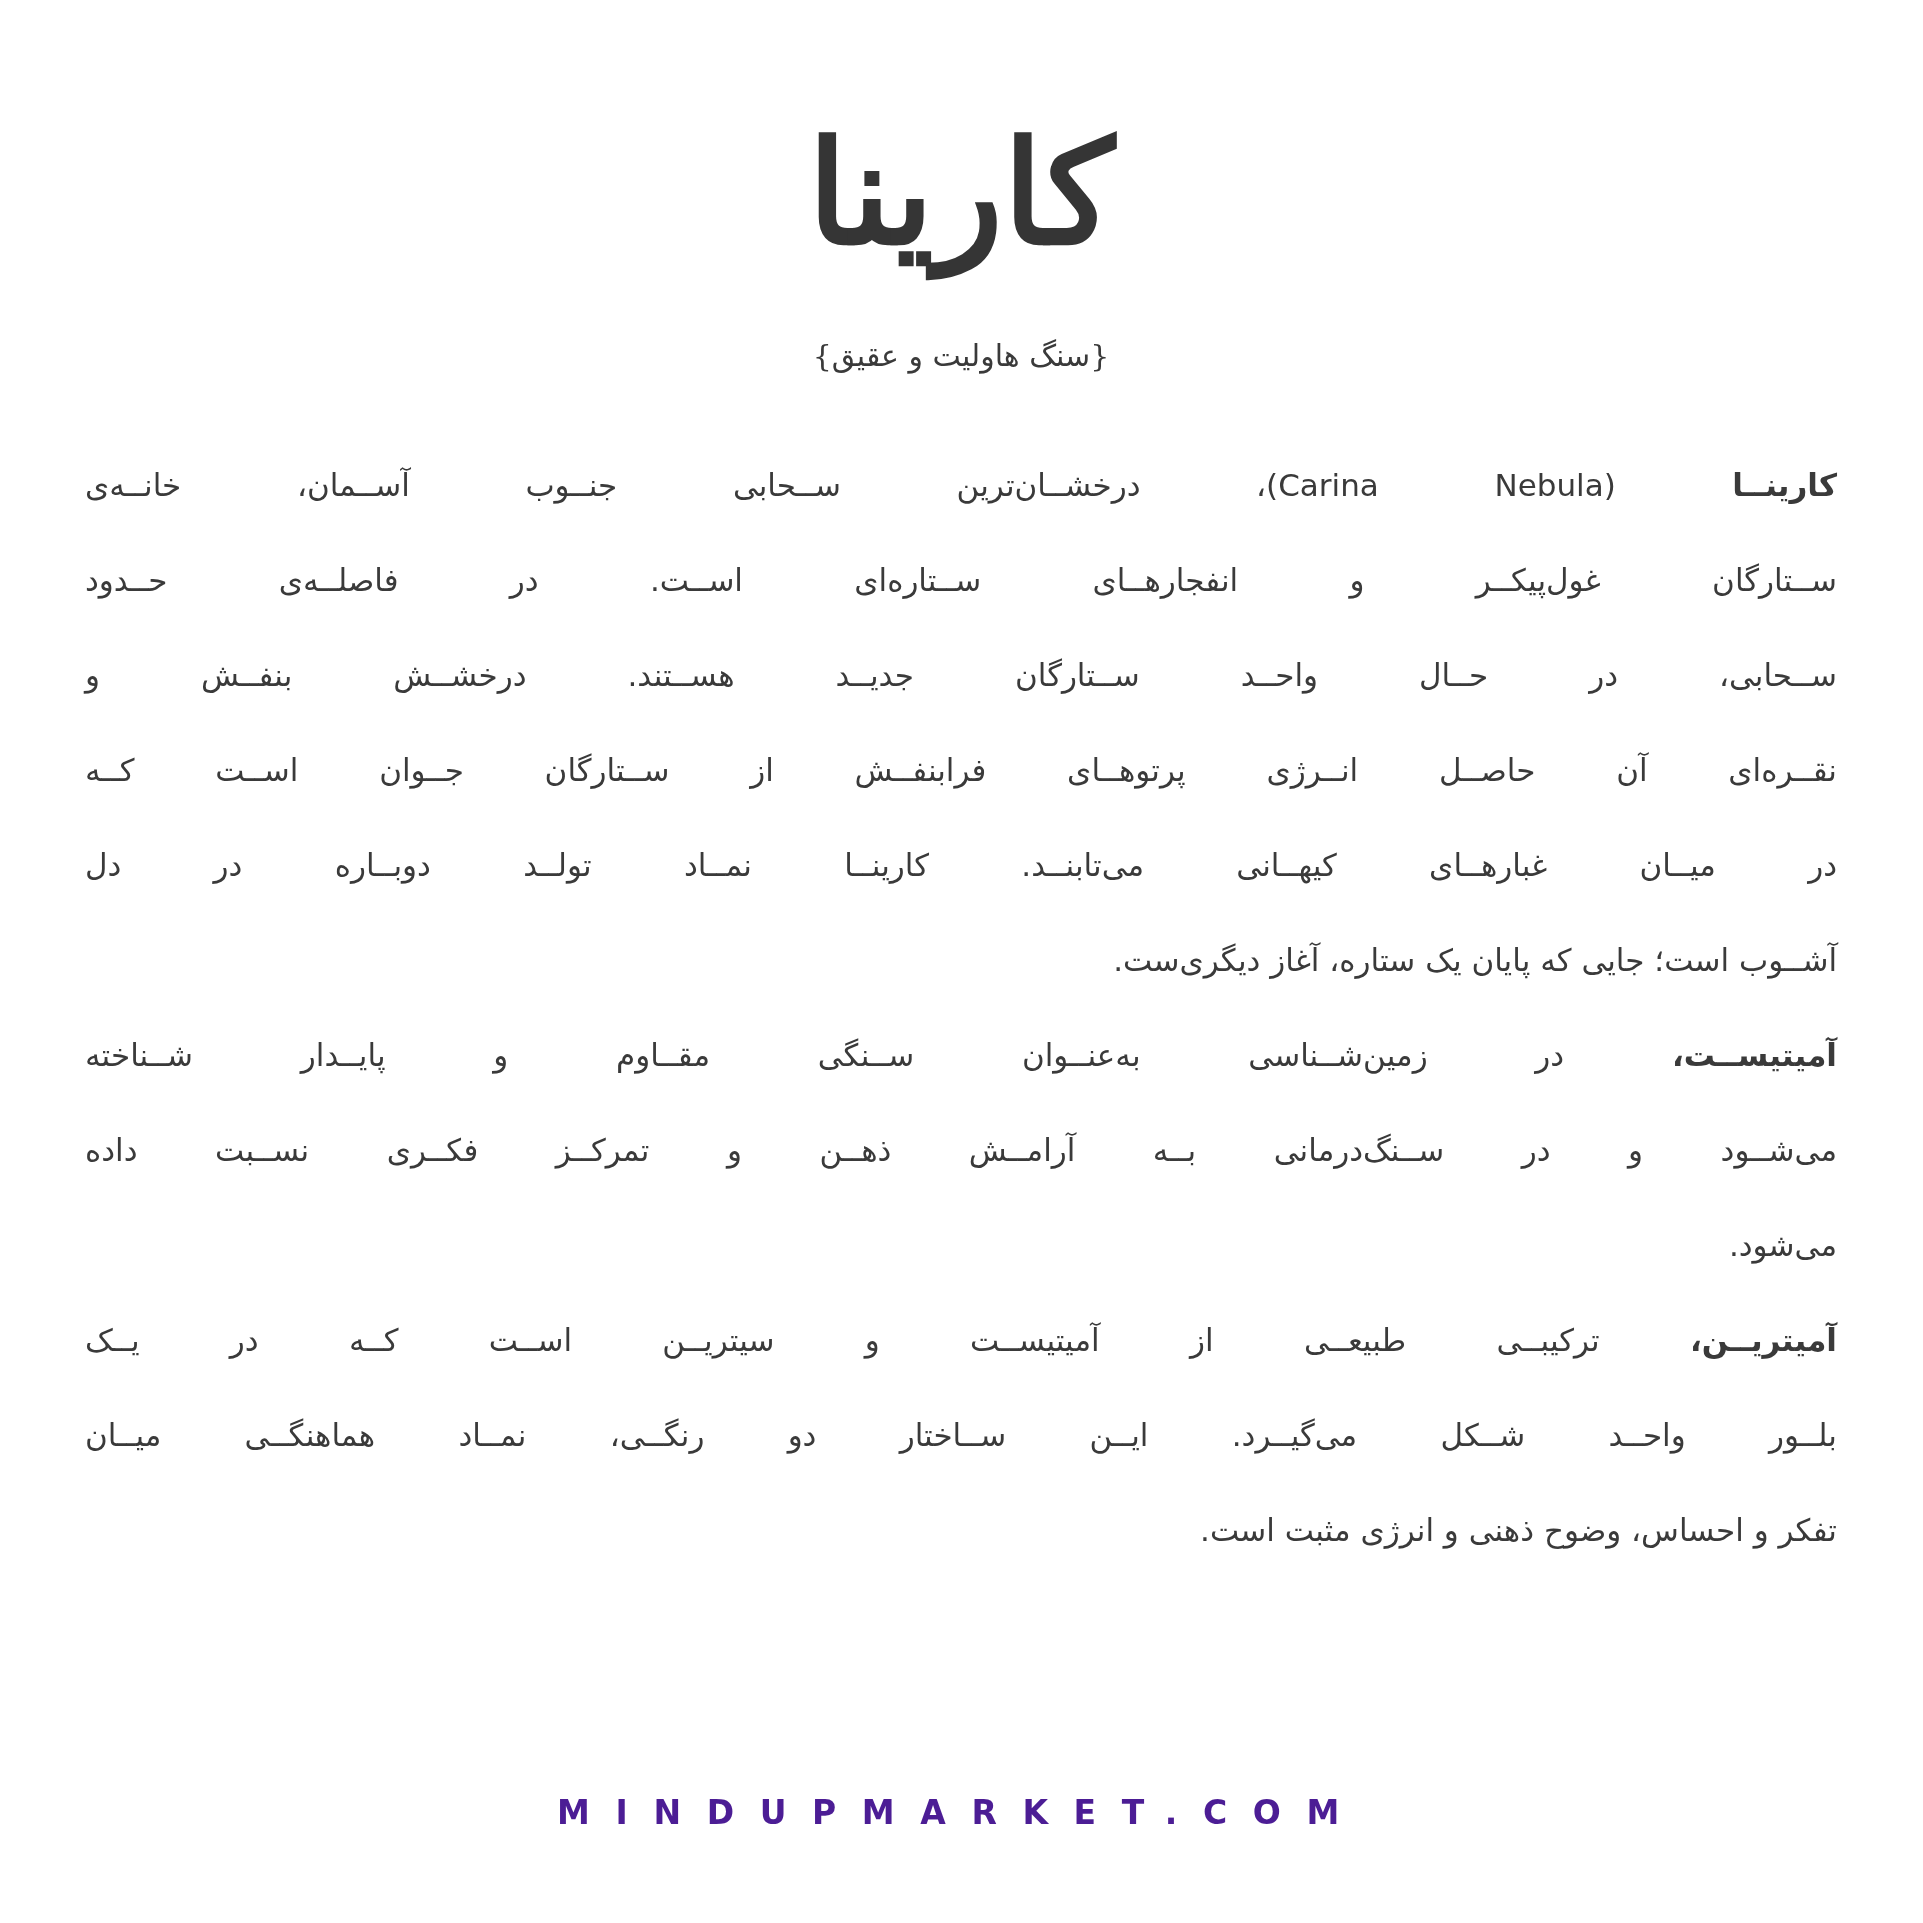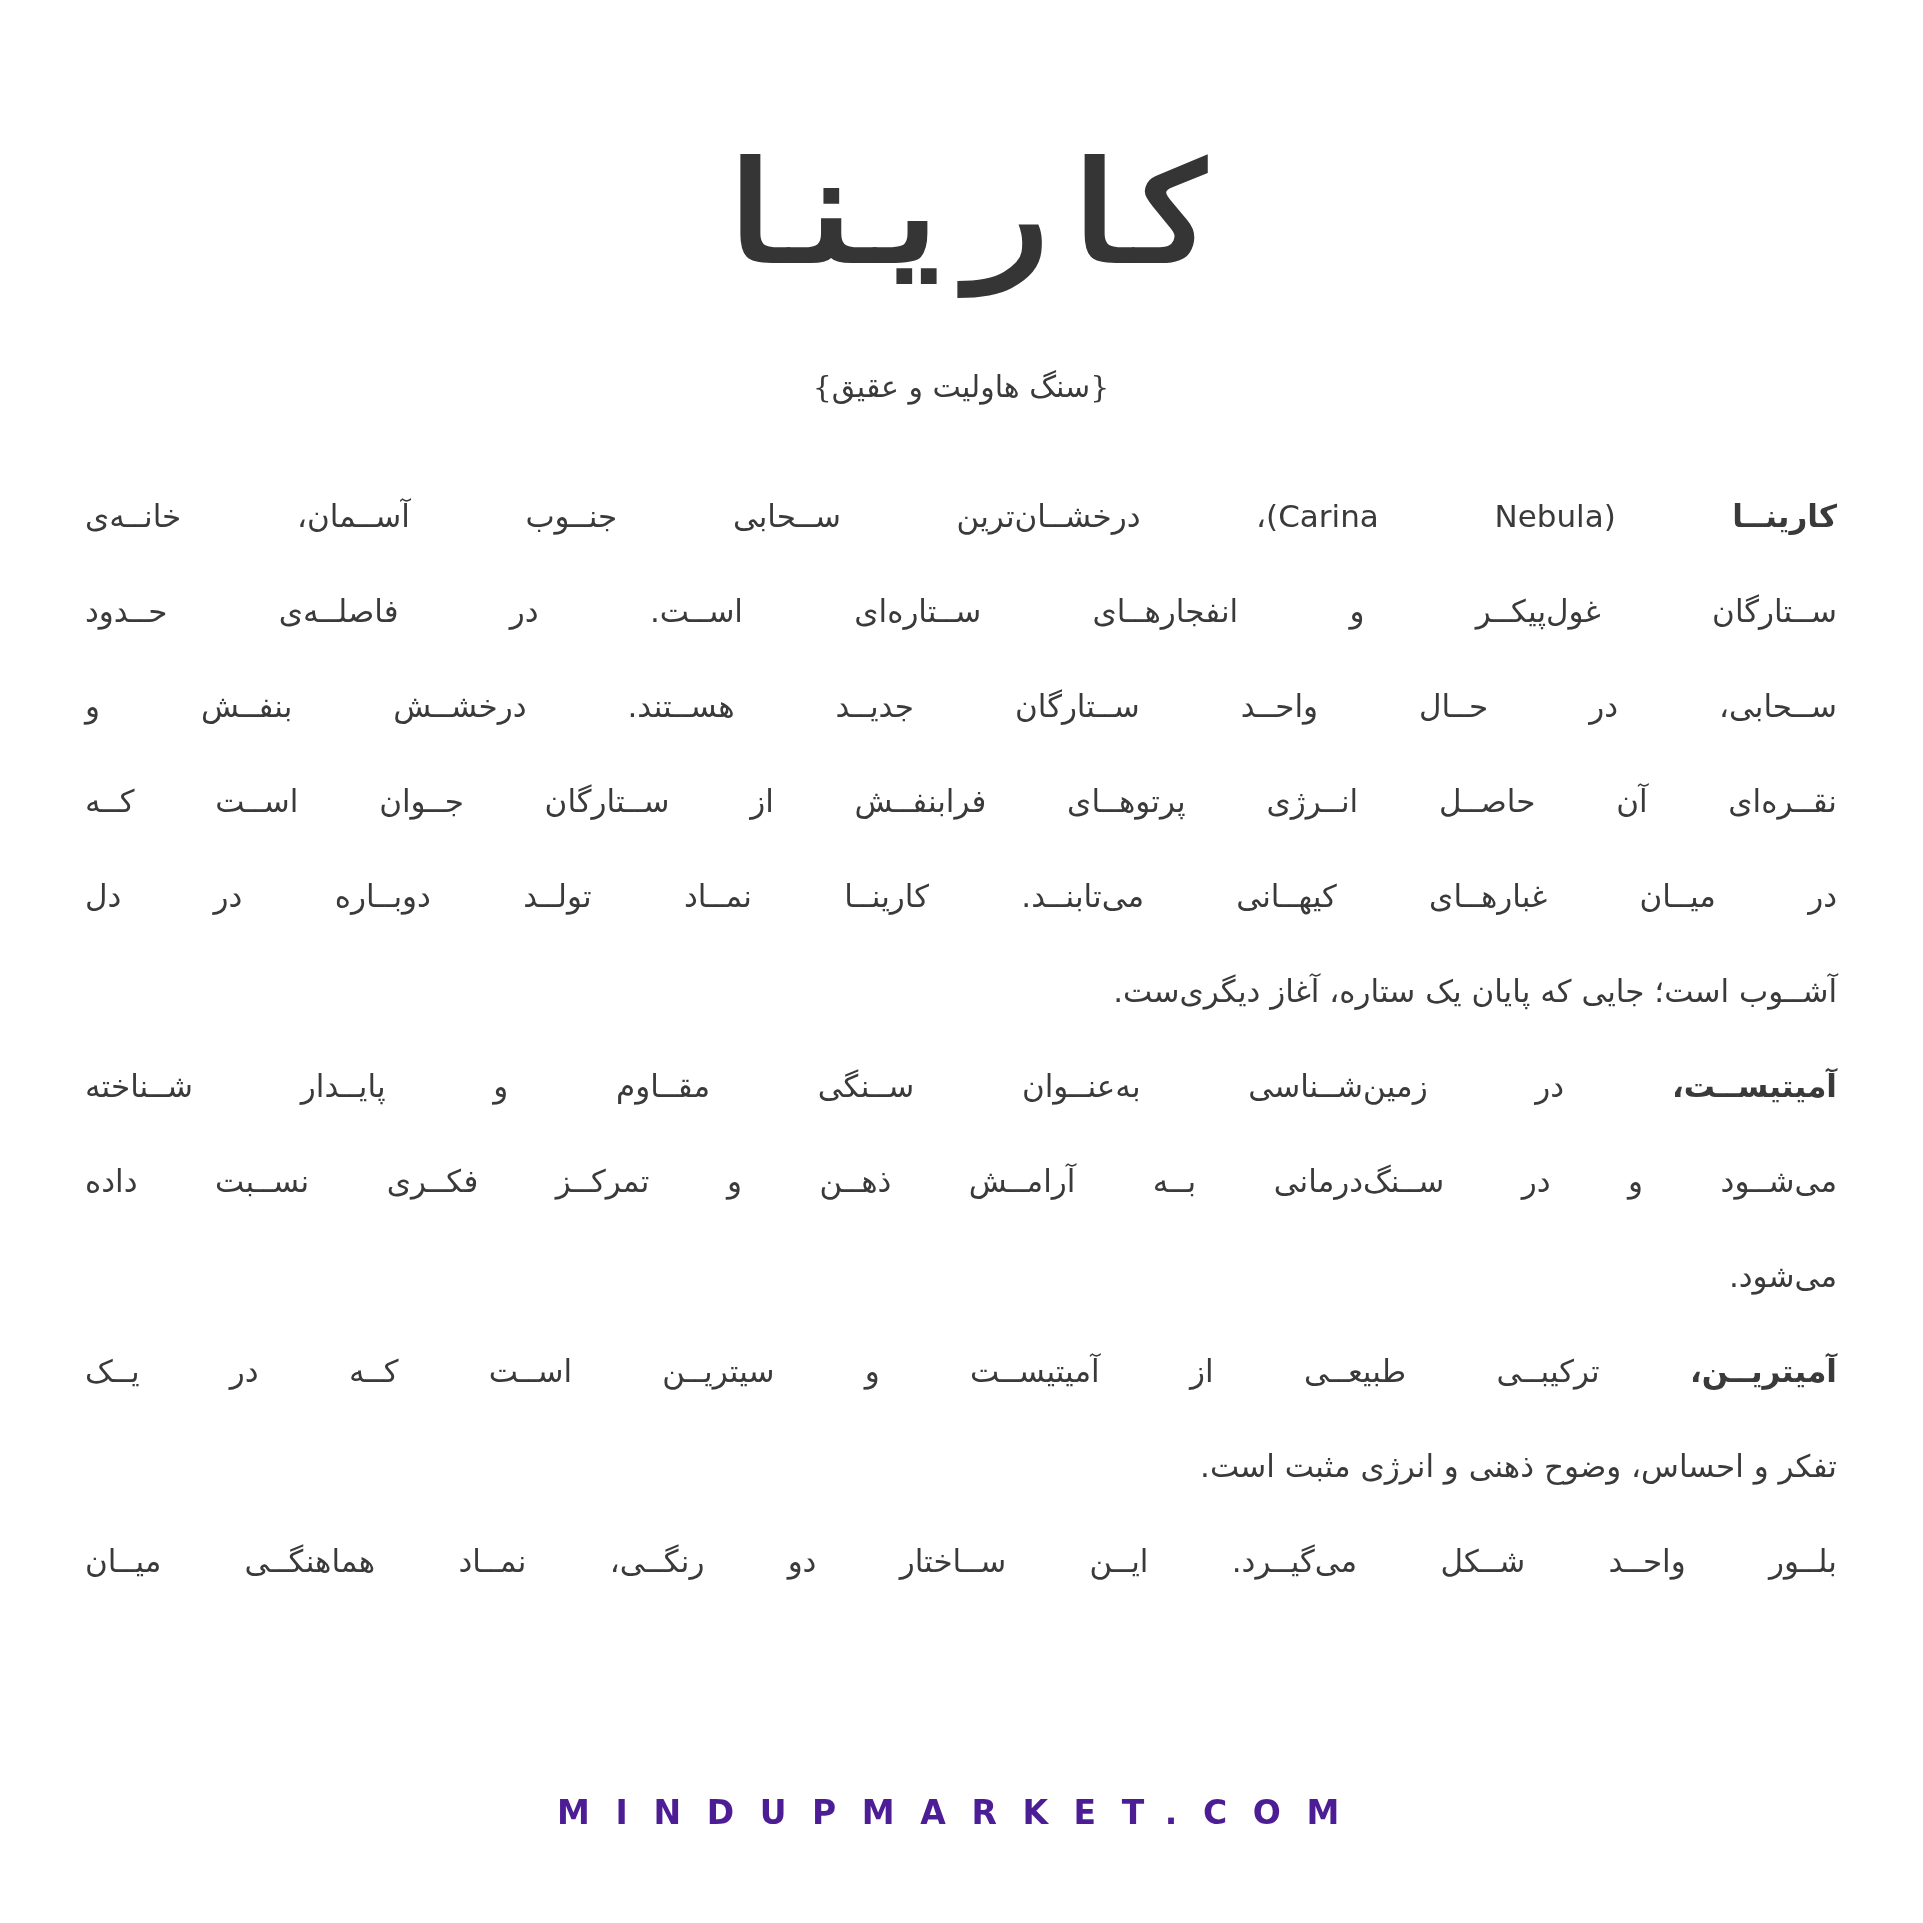"کارینا" .title { font-family: Liberation Mono, monospace -> Liberation Sans, sans-serif; padding-top: 120px -> 89px }
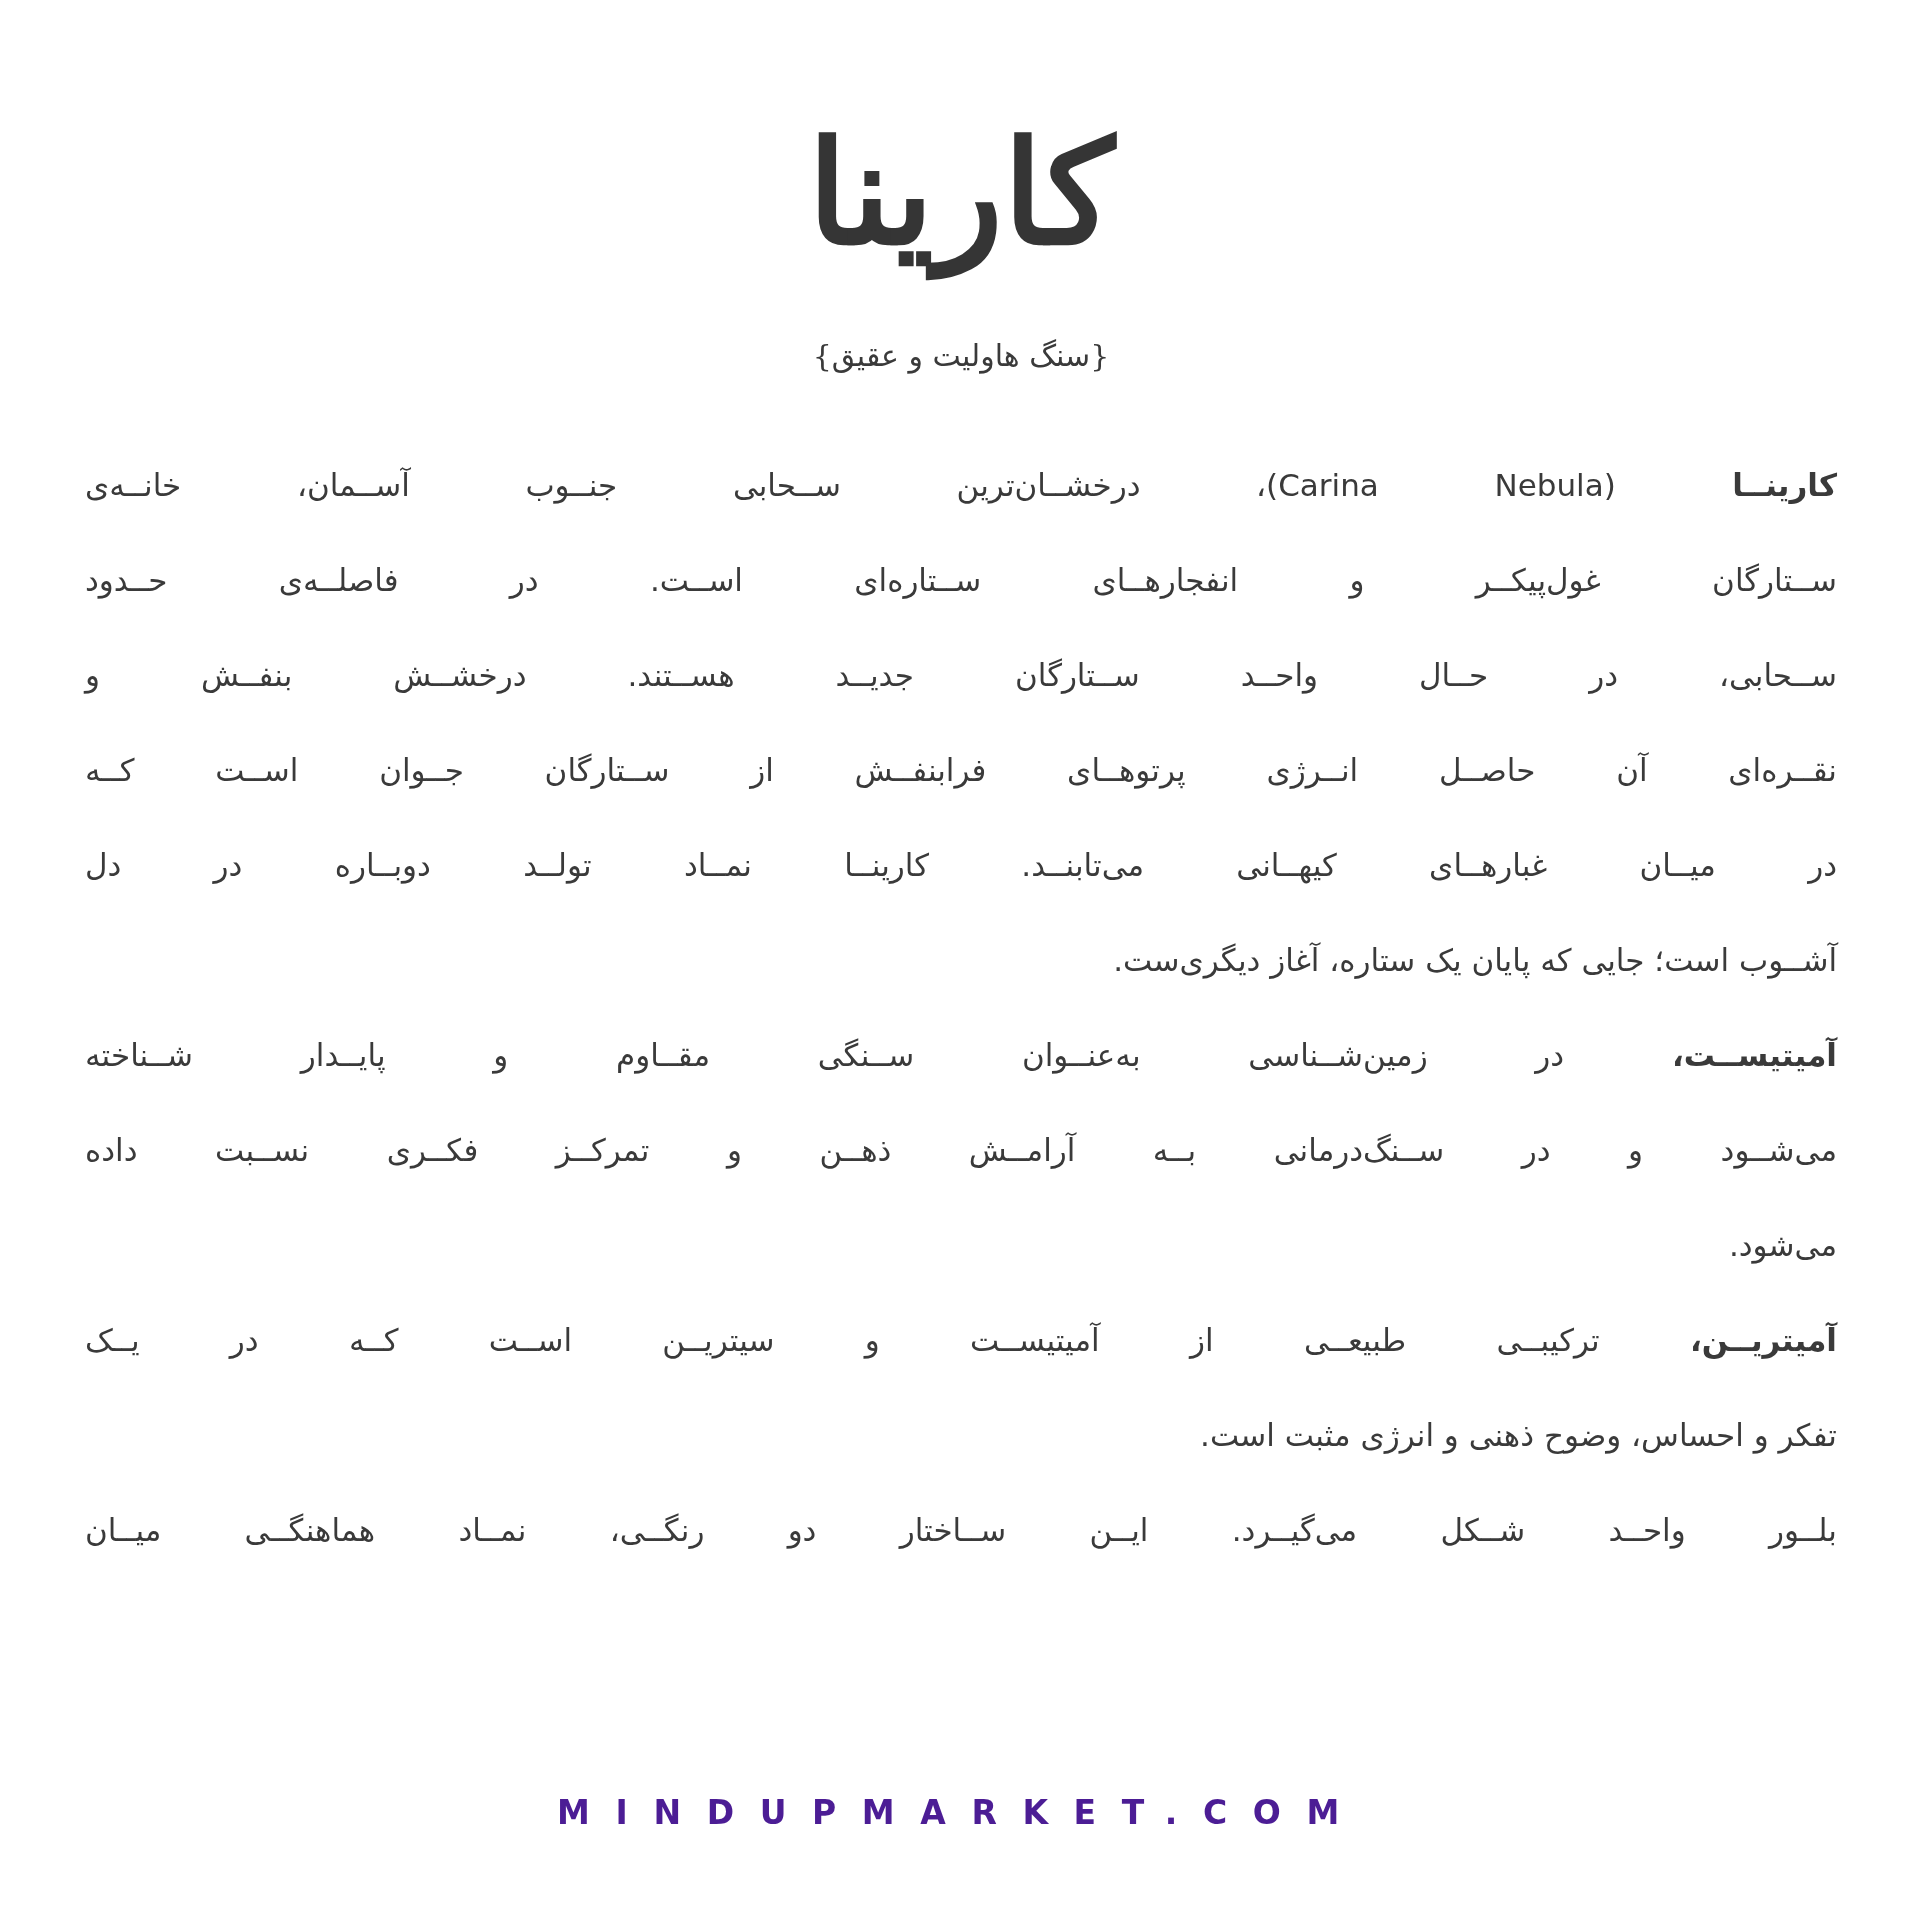"تفکر و احساس، وضوح ذهنی" div.line { order: before "بلــور واحــد شــکل می‌گیــرد. ایــن" -> after "بلــور واحــد شــکل می‌گیــرد. ایــن" }
